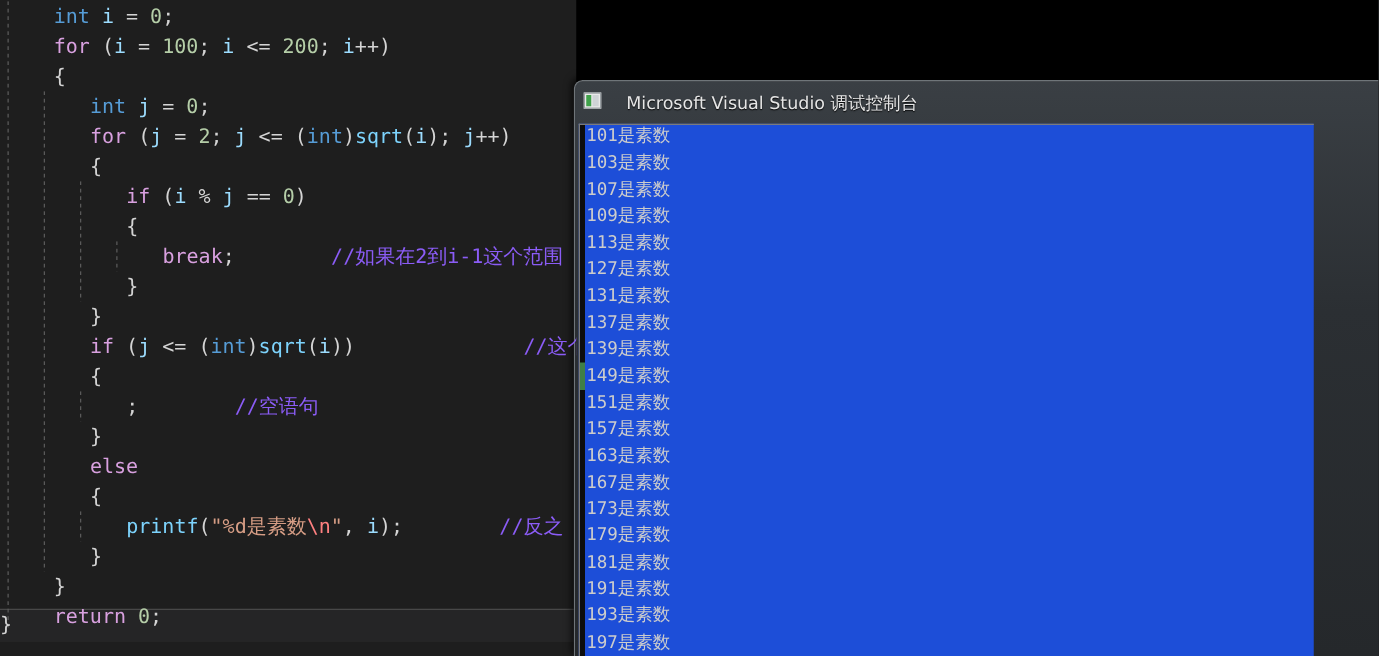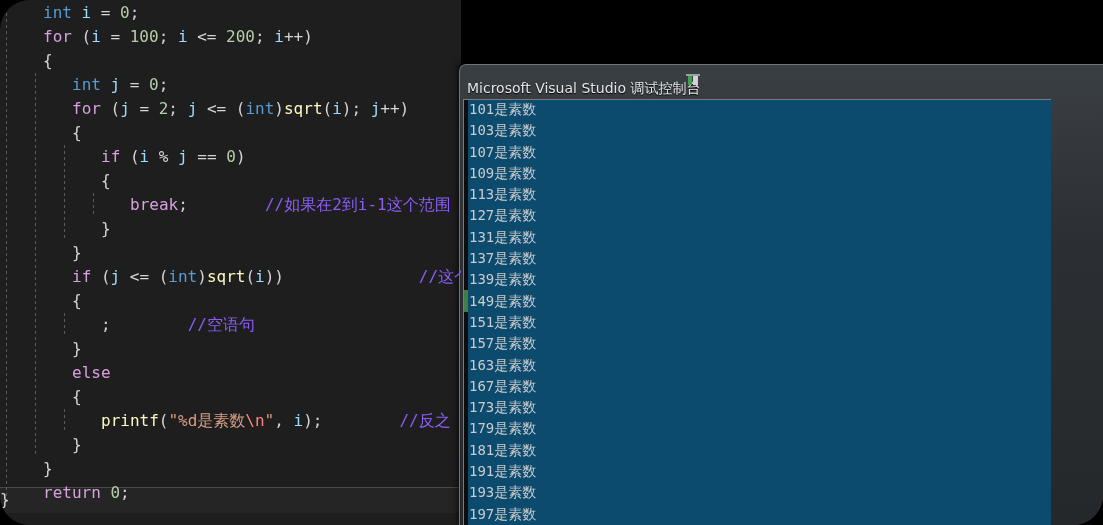"int i = 0;" #root { border-radius: 30px -> none }
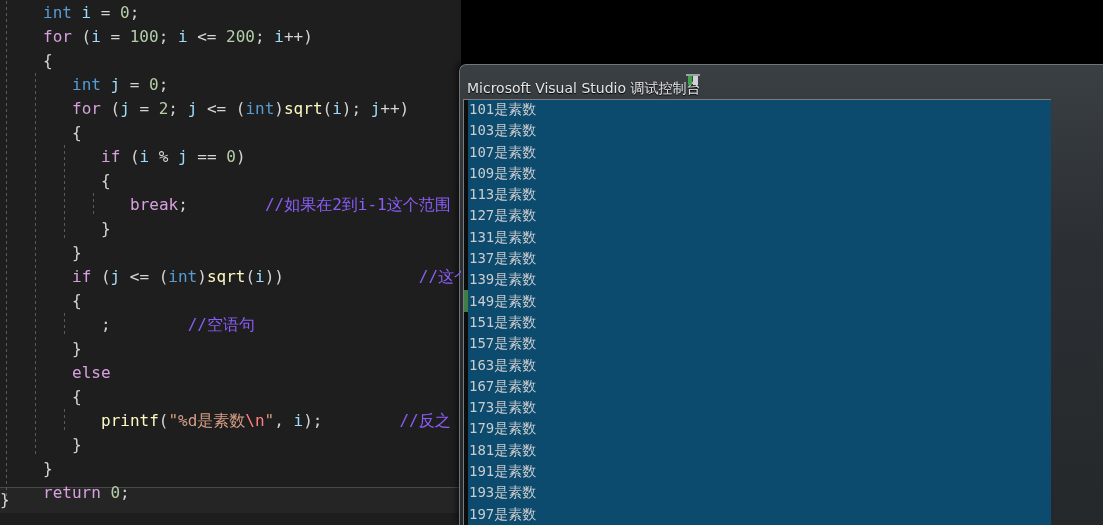"Microsoft Visual Studio 调试控制台" #console-title { align-items: flex-end -> flex-start; flex-direction: column -> none; gap: 4px -> 20px }
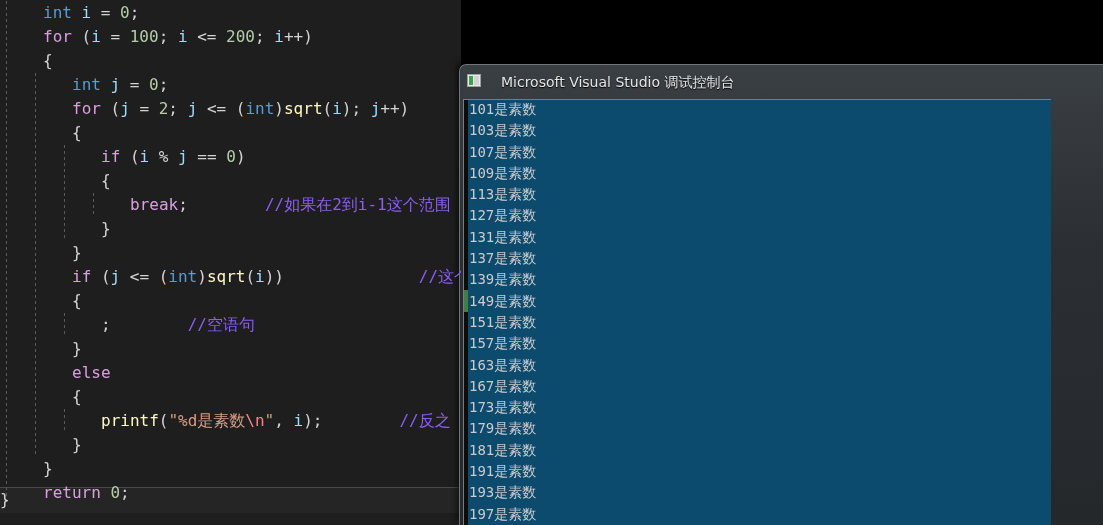"sqrt" .fn { color: #fef9c3 -> #7dd3fc }
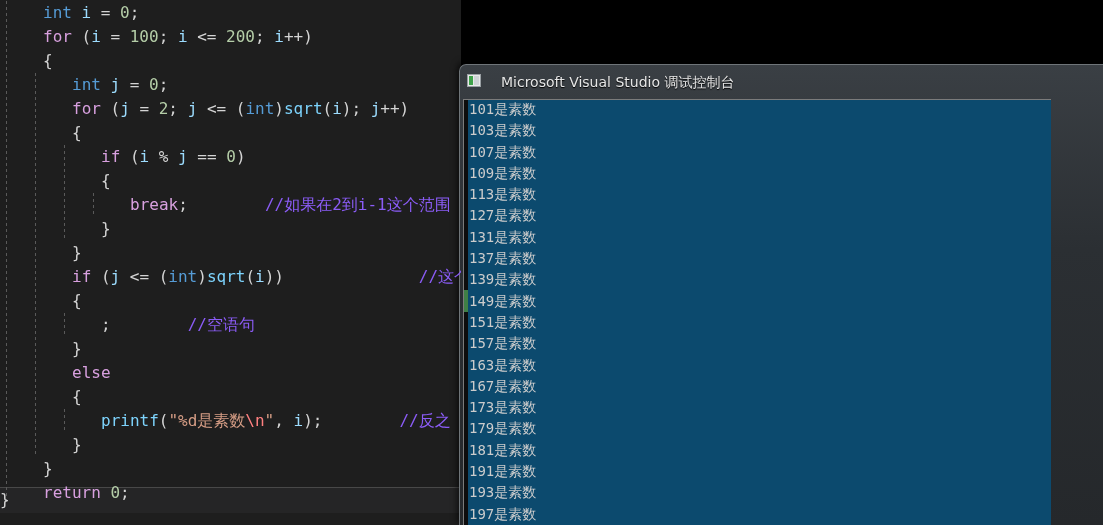"101是素数" #console-client { background: #0c4a6e -> #1d4ed8 }
